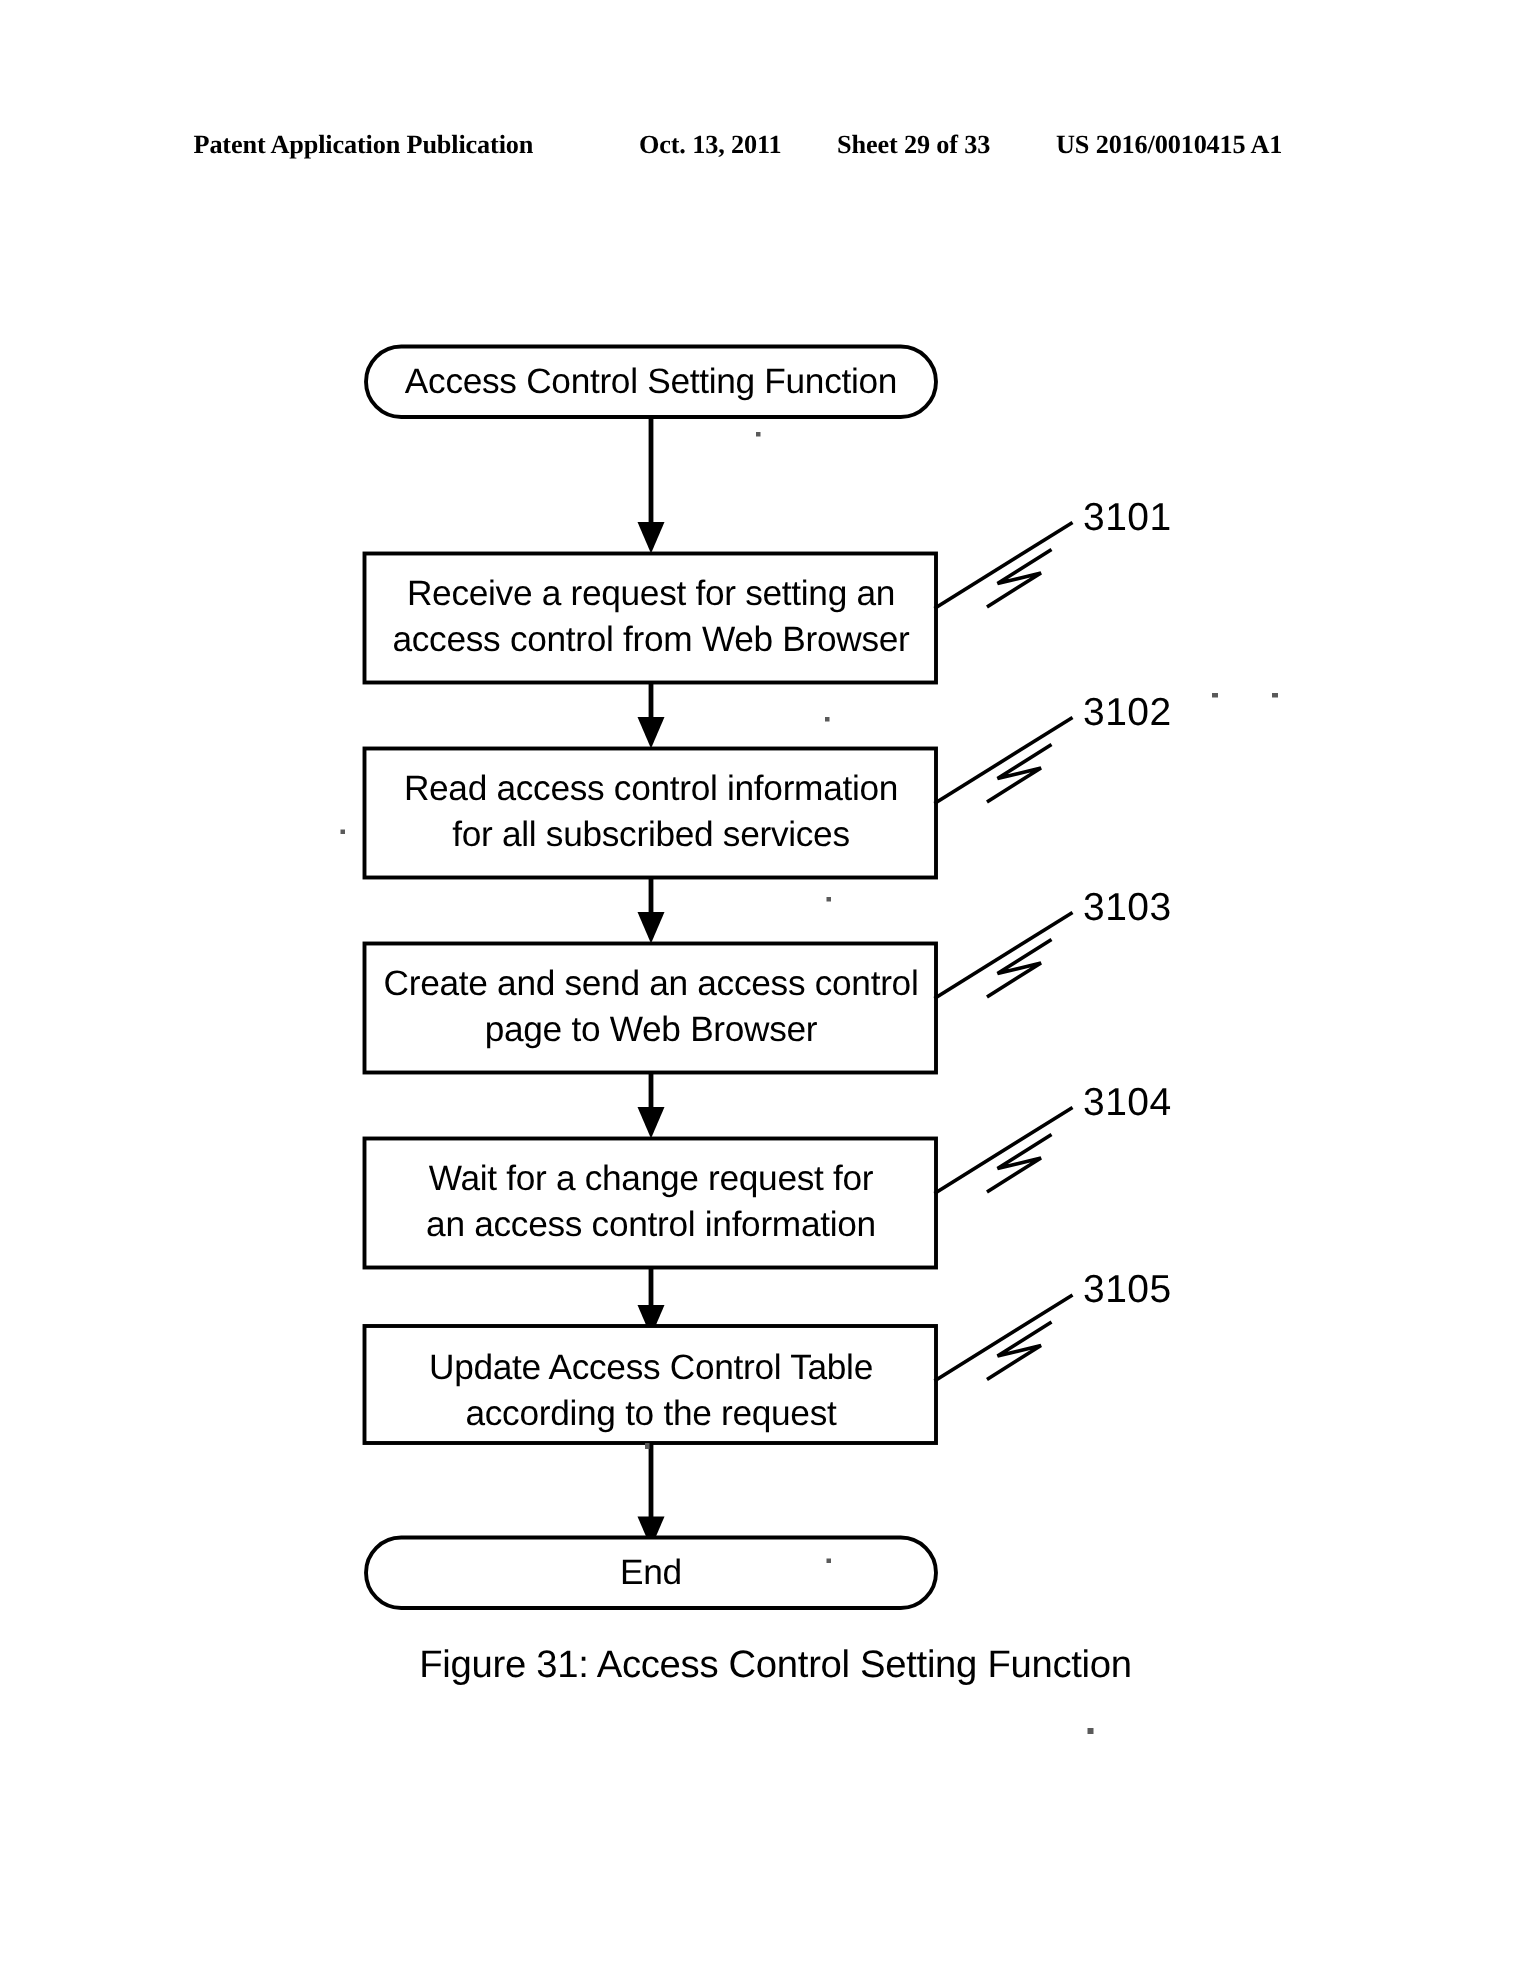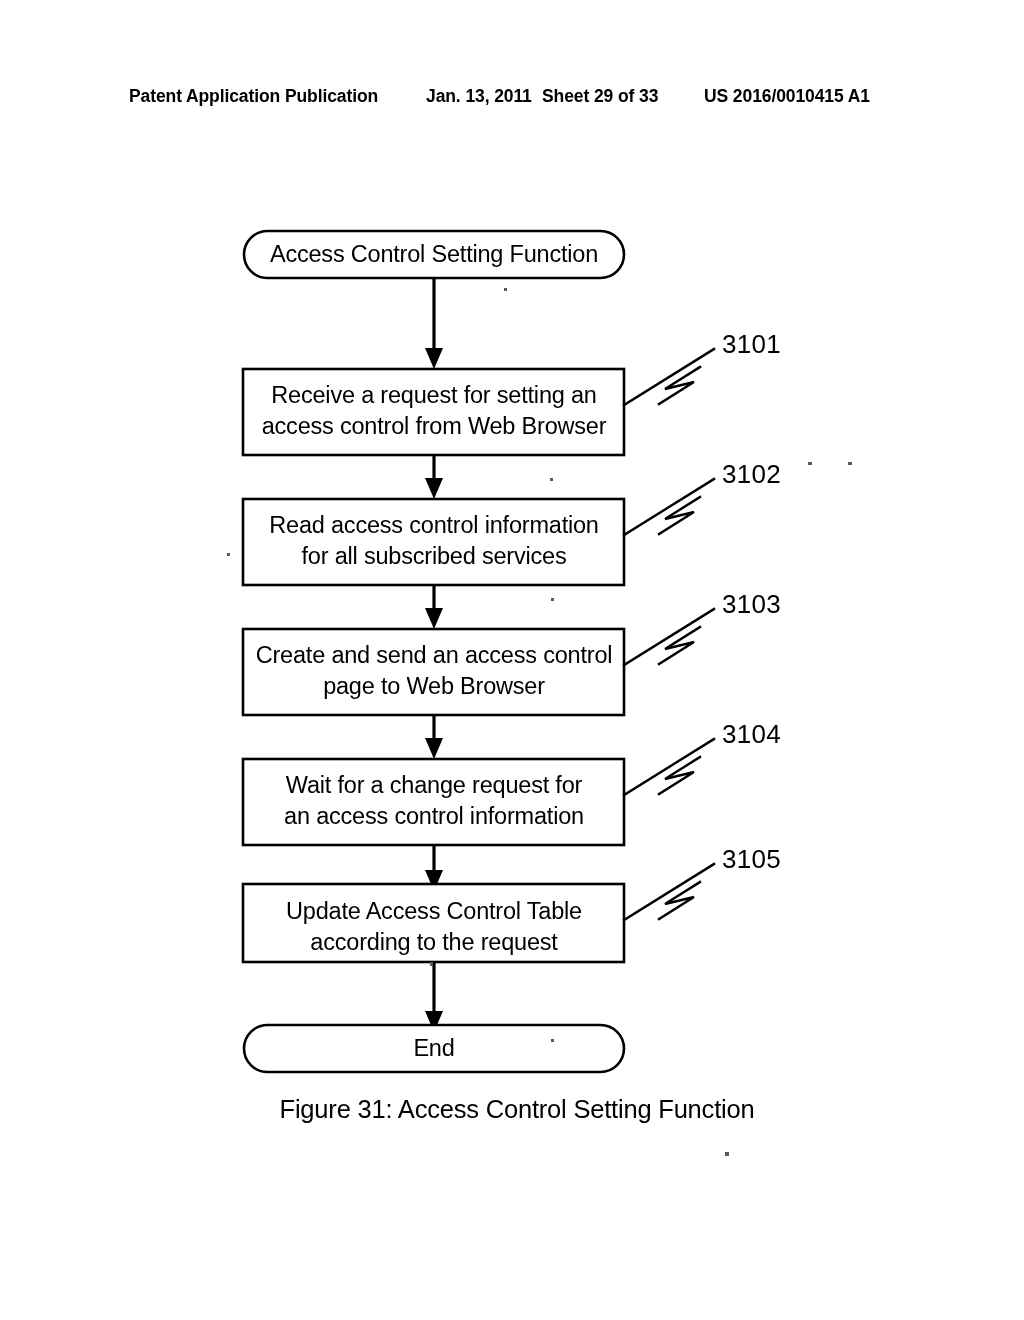"Patent Application Publication" .page-header { font-family: Liberation Sans, sans-serif -> Liberation Serif, serif }
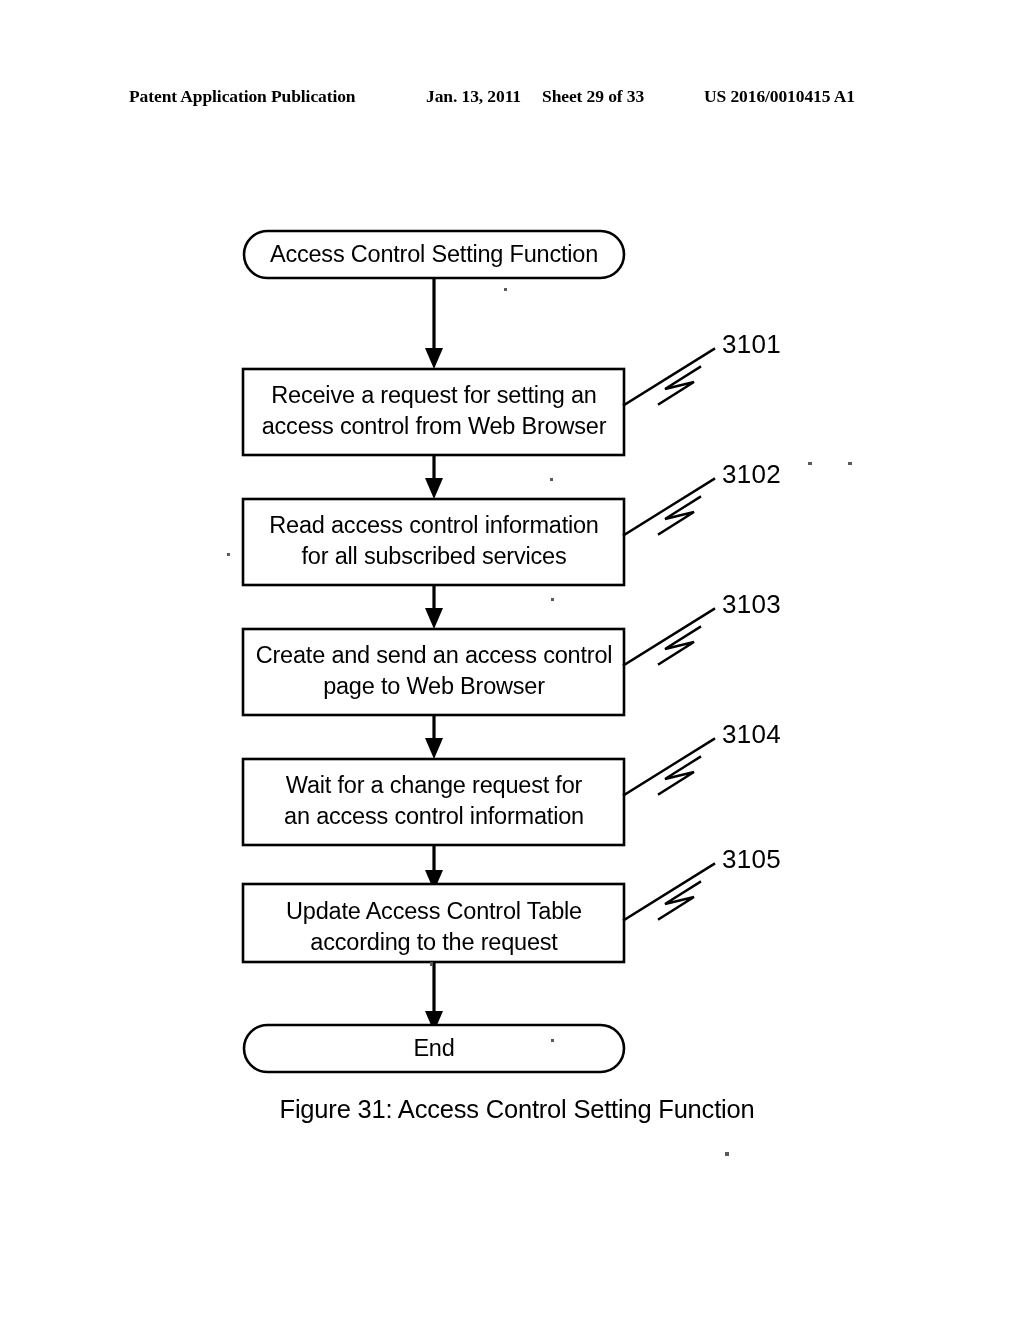"Jan. 13, 2011" span.hdr-date { text: Jan -> Oct }
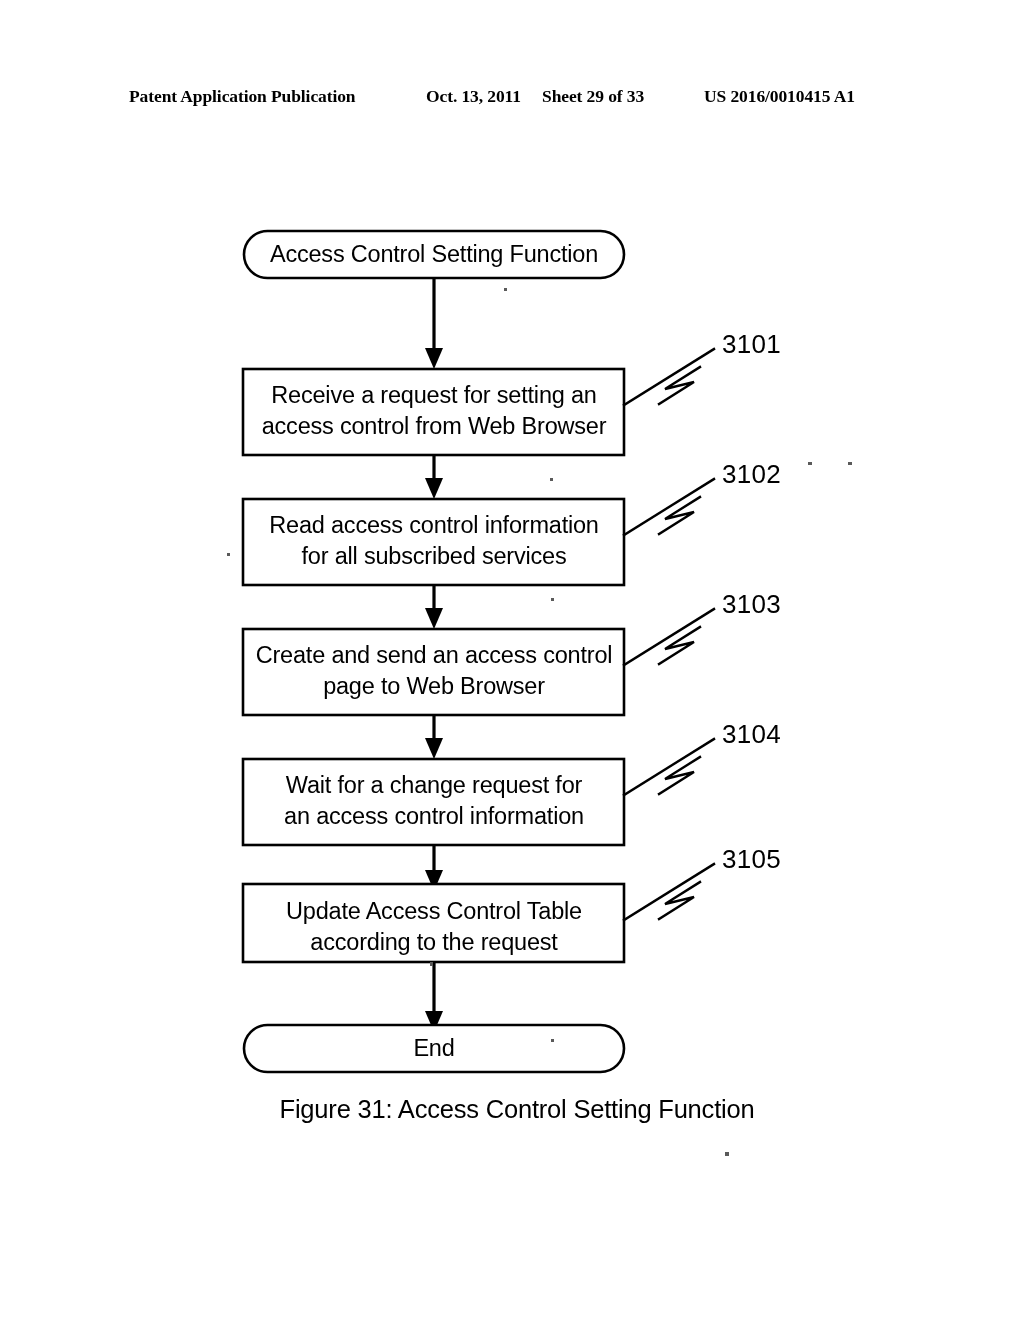"Sheet 29 of 33" .hdr-sheet { left: 542px -> 558px }
